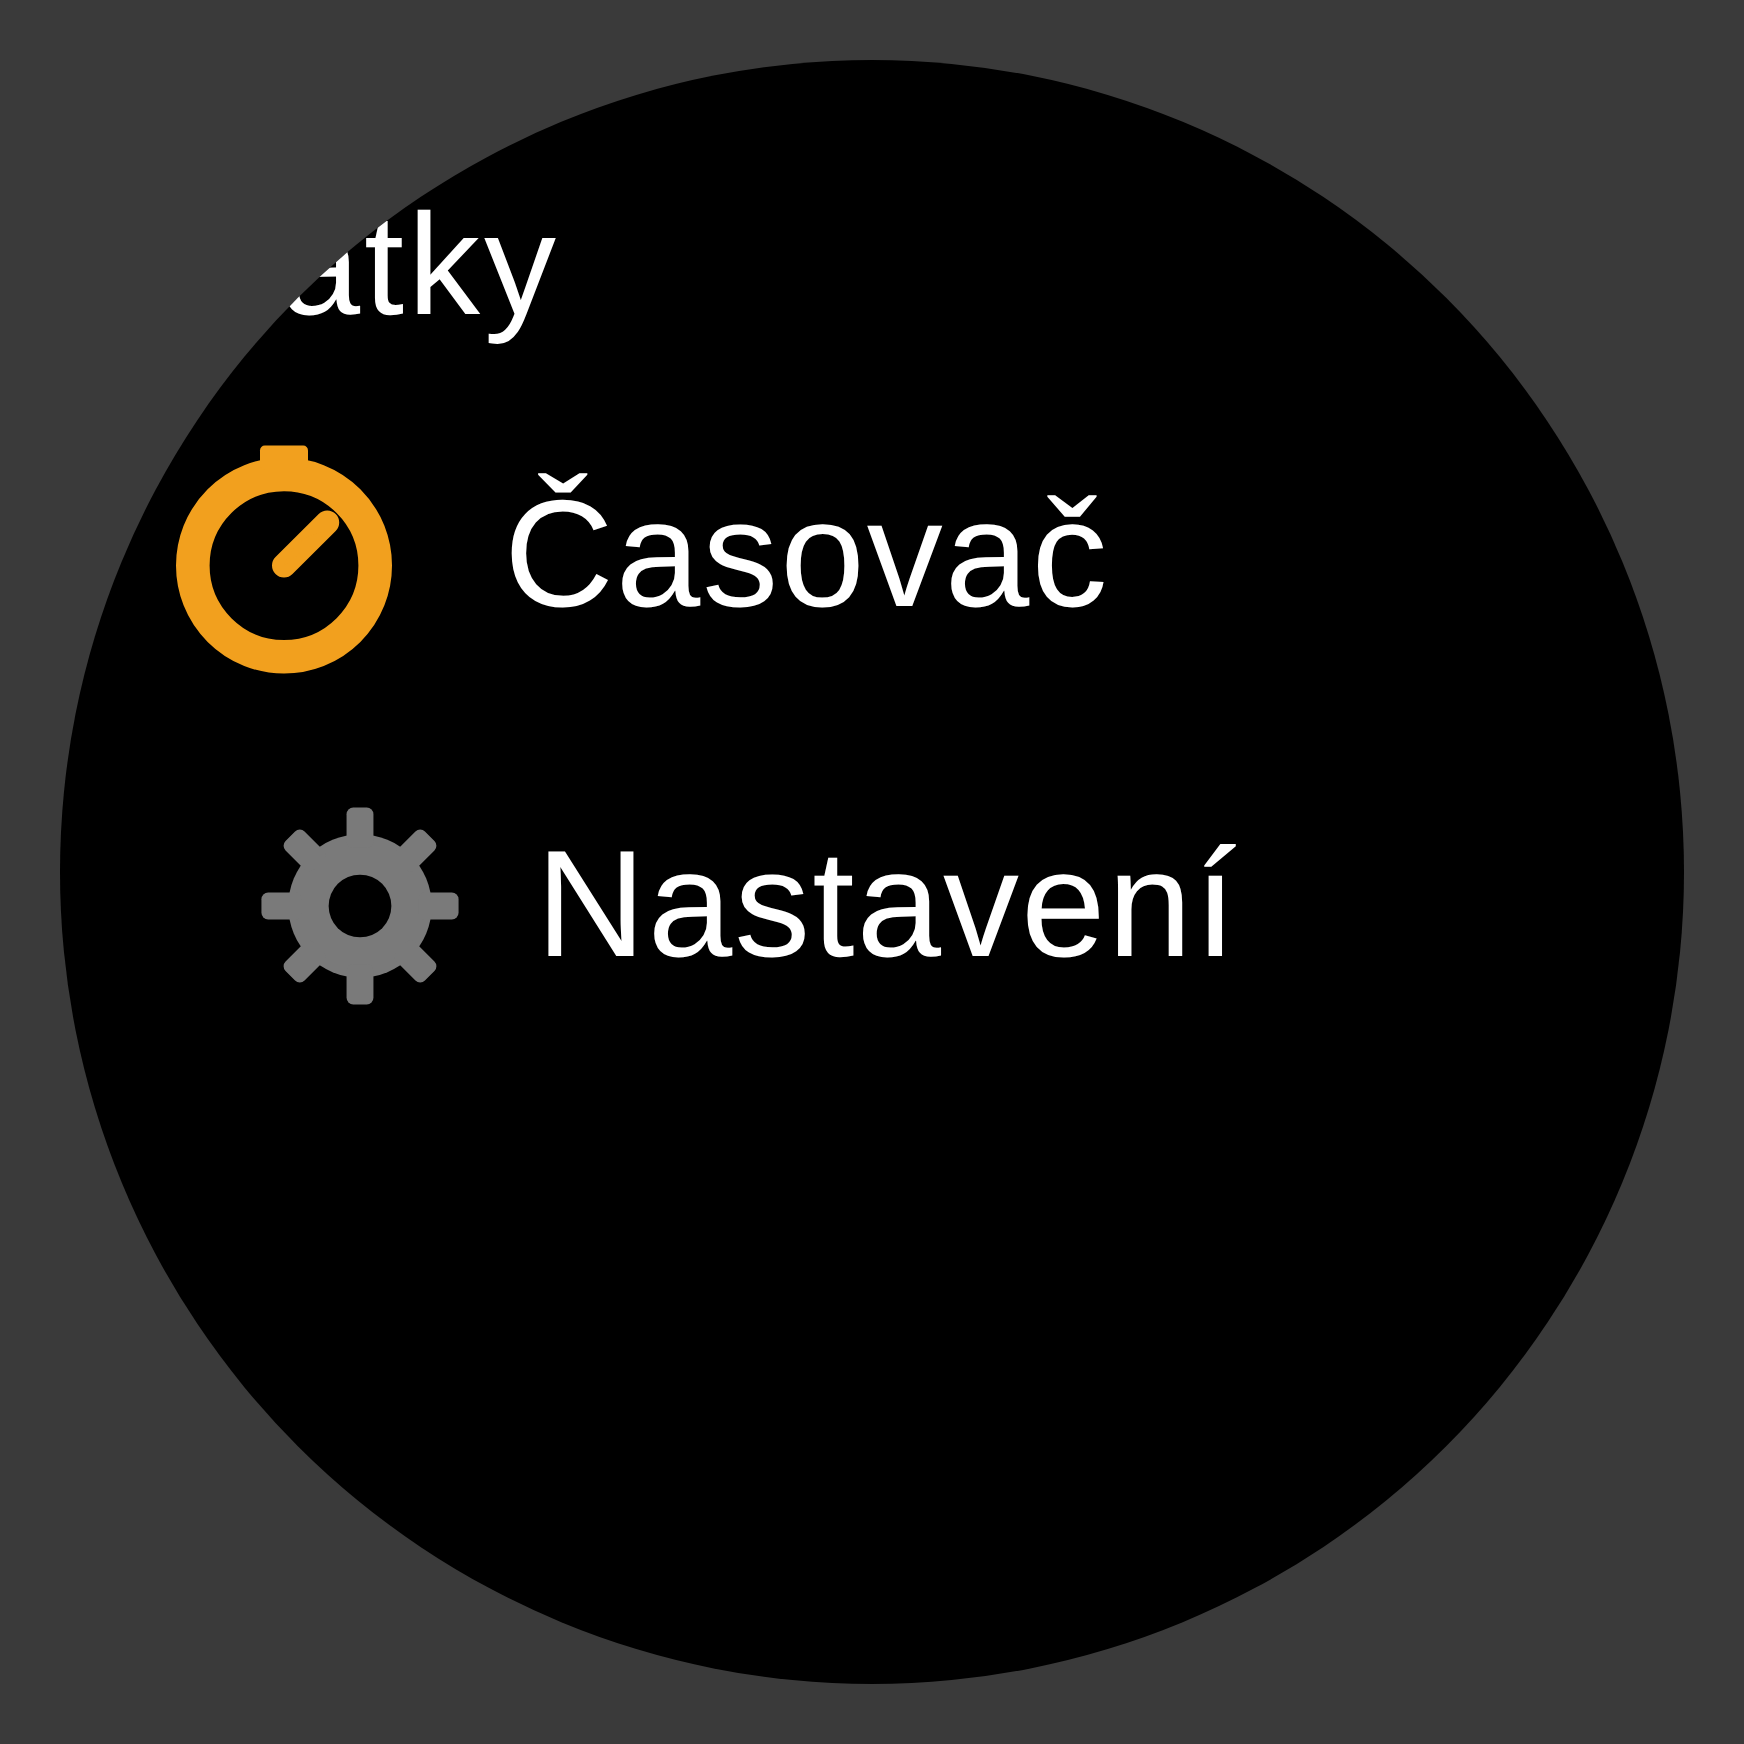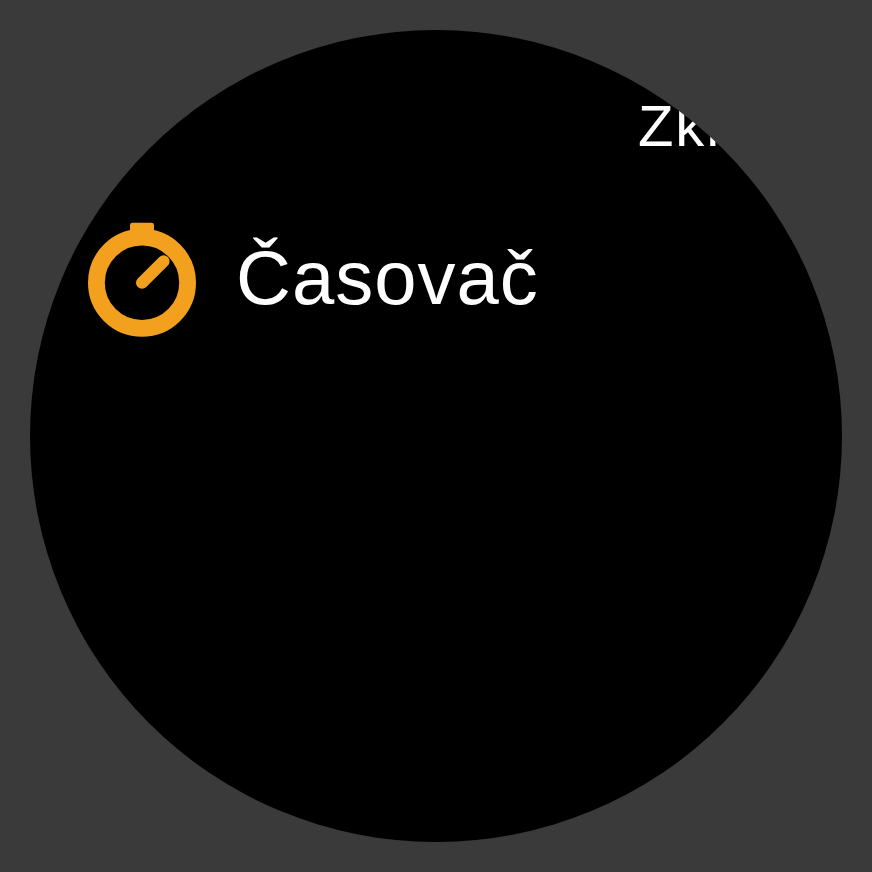"Zkratky" .title { font-size: 58px -> 72px; text-align: right -> left }
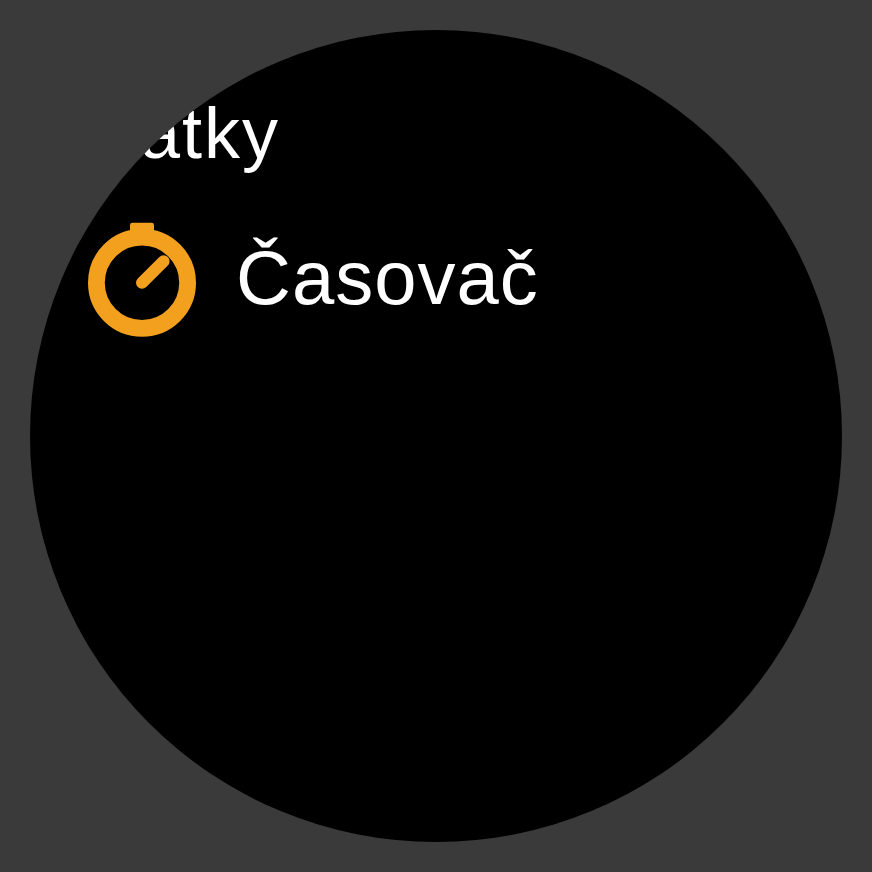"Časovač" .menu-item.sel-0 { gap: none -> 16px }
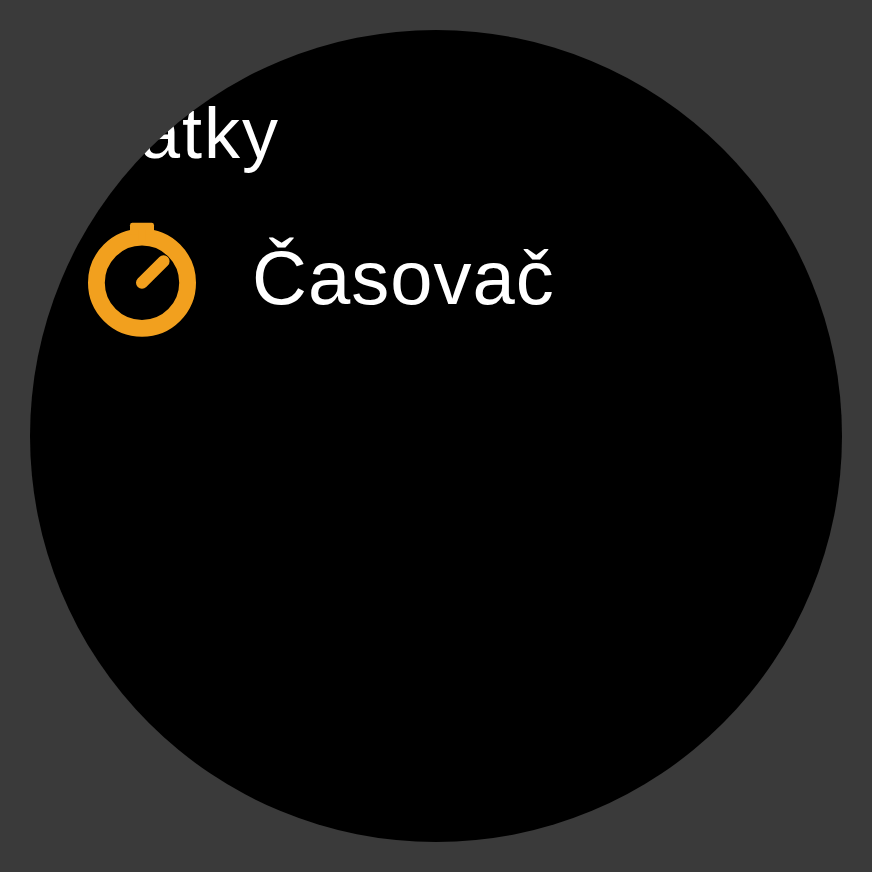"Nastavení" div.menu-item { html: none -> <div> <span> <svg> <g> <circle></circle> <rect></rect> <rect></rect> <rect></rect> <rect></rect> <rect></rect> <rect></rect> <rect></rect> <rect></rect> </g> <circle></circle> </svg> </span> <span>Nastavení</span> </div> }
